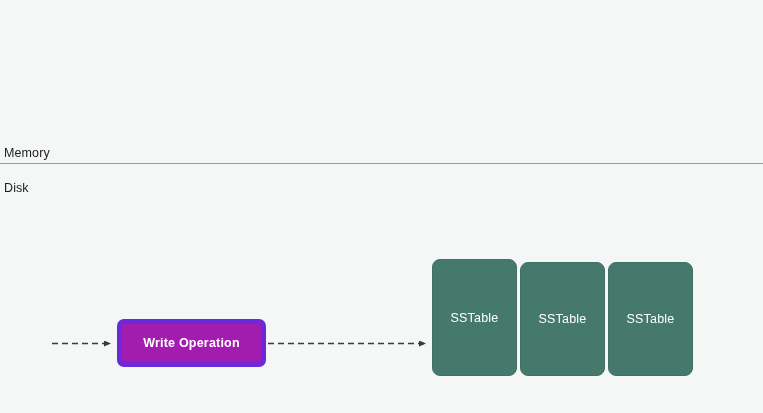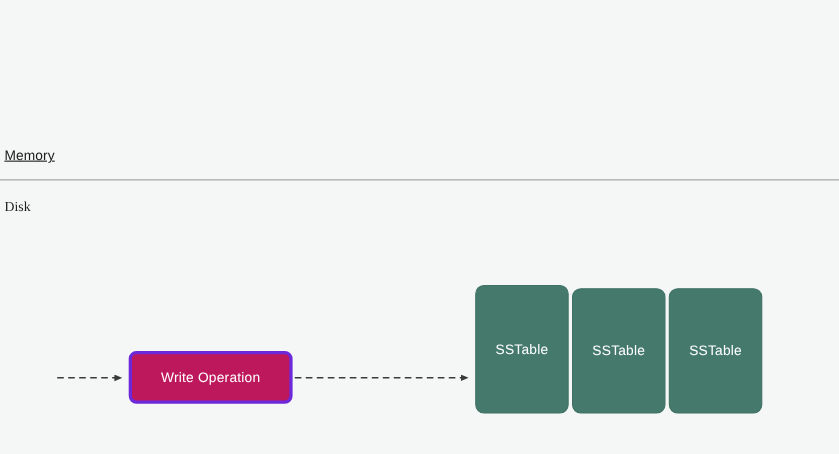"Memory" #tier-label-memory { text-decoration: underline -> none; top: 134px -> 146px }
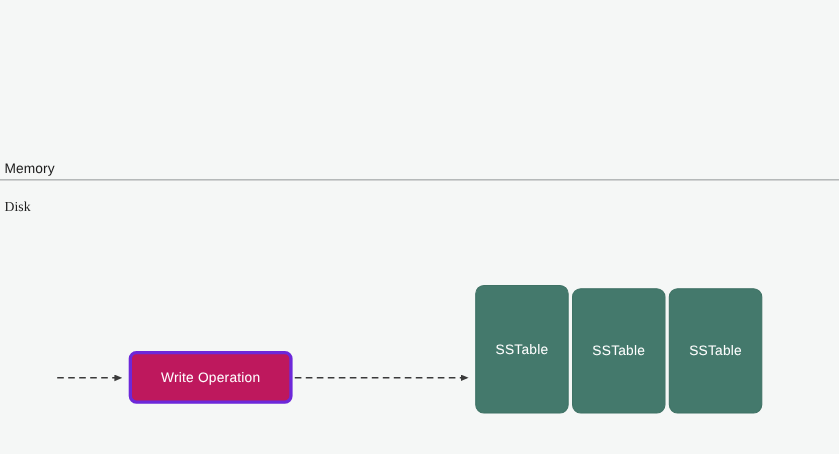"Disk" #tier-label-disk { font-family: Liberation Serif, serif -> none }
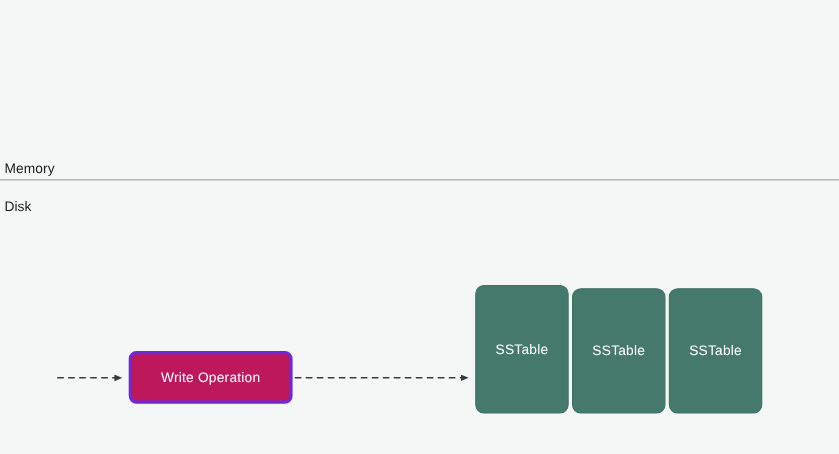"Write Operation" #node-write-operation { background: #be185d -> #a21caf; border: 3px solid #6d28d9 -> 5px solid #6d28d9; font-weight: none -> bold }
